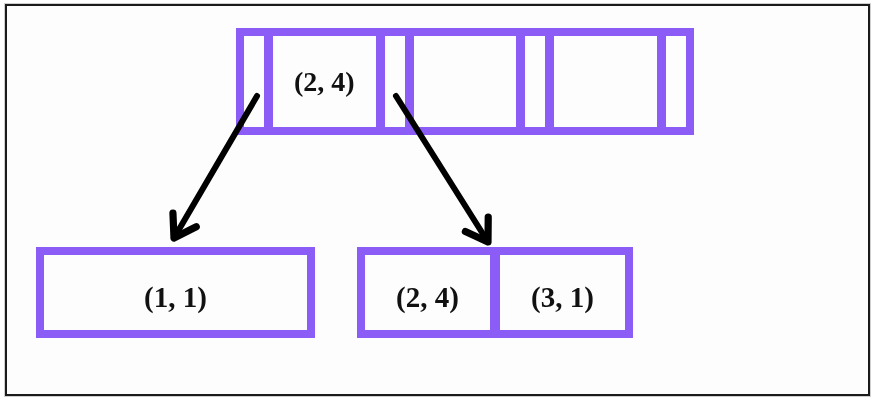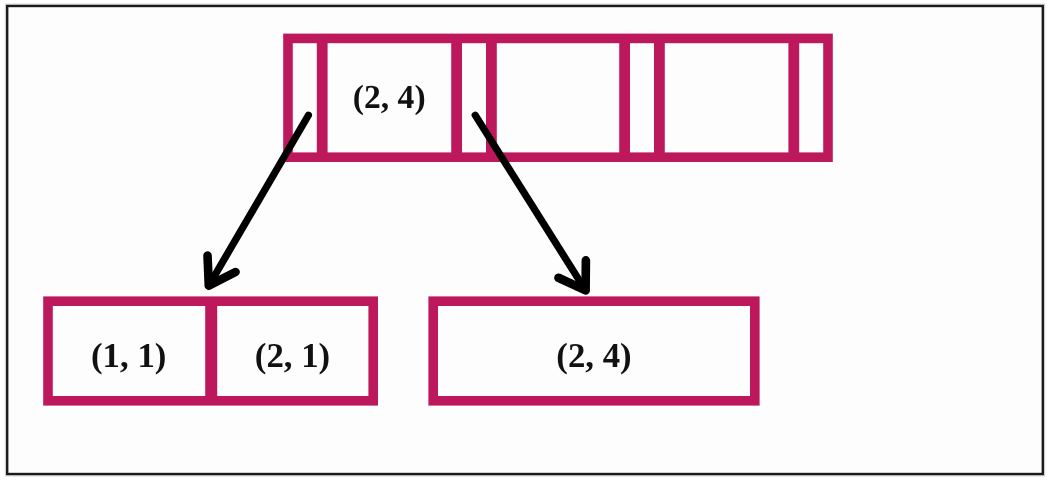"(2, 4)" .node { background: #be185d -> #8b5cf6 }
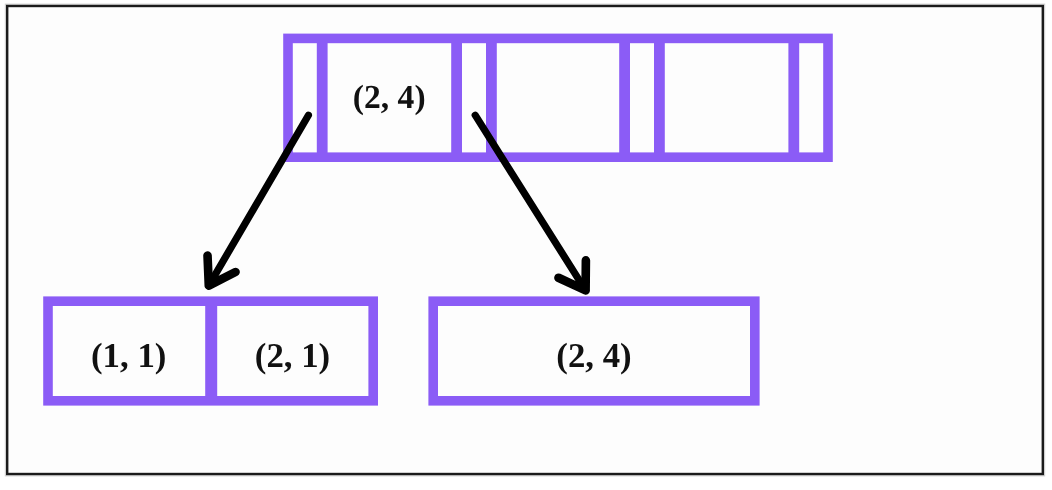"(2, 1)" div.cell { html: <div> <span>(2, 1)</span> </div> -> none }
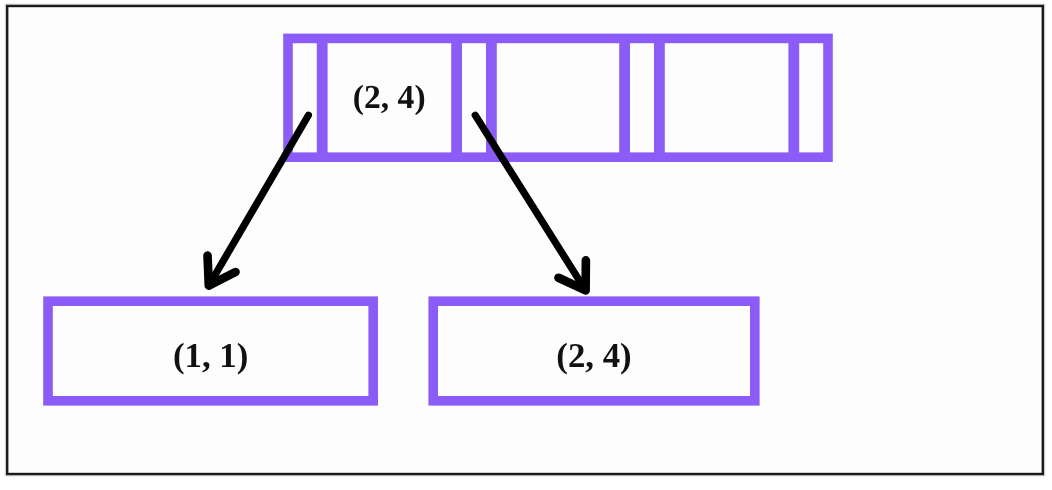"(3, 1)" div.cell { html: none -> <div> <span>(3, 1)</span> </div> }
